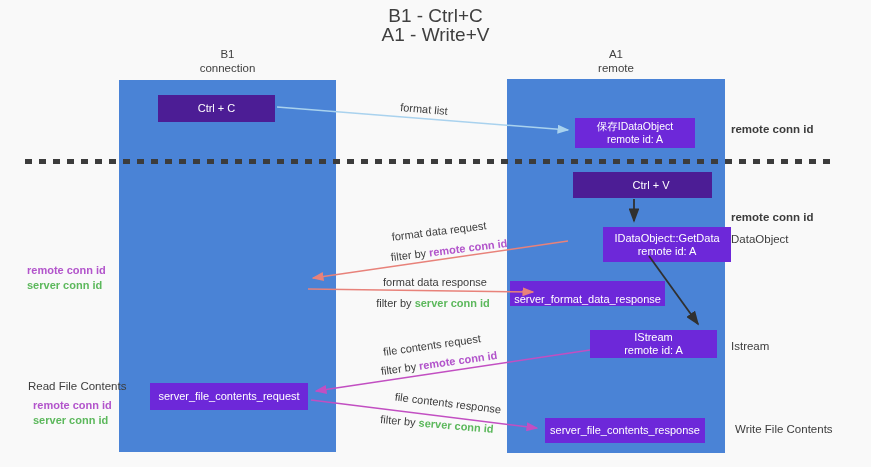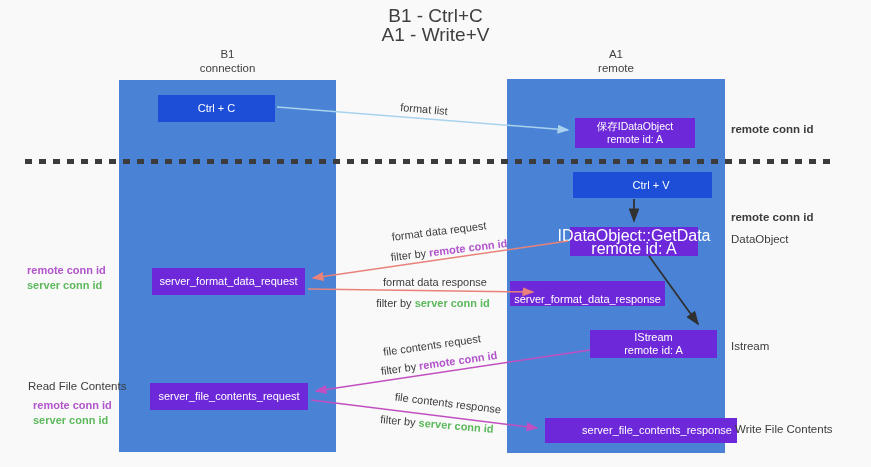"Ctrl + C" .box.green { background: #1d4ed8 -> #4c1d95 }
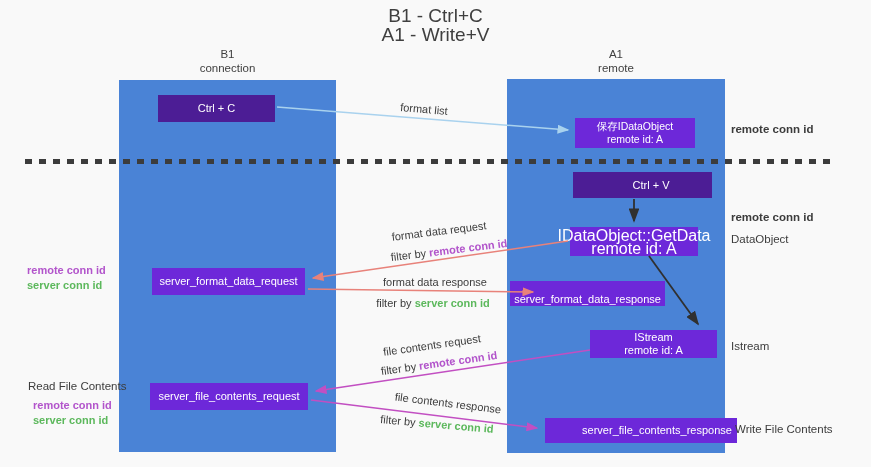"IDataObject::GetData" #box-getdata { font-size: 16px -> 11px; height: 29px -> 35px; left: 570px -> 603px }
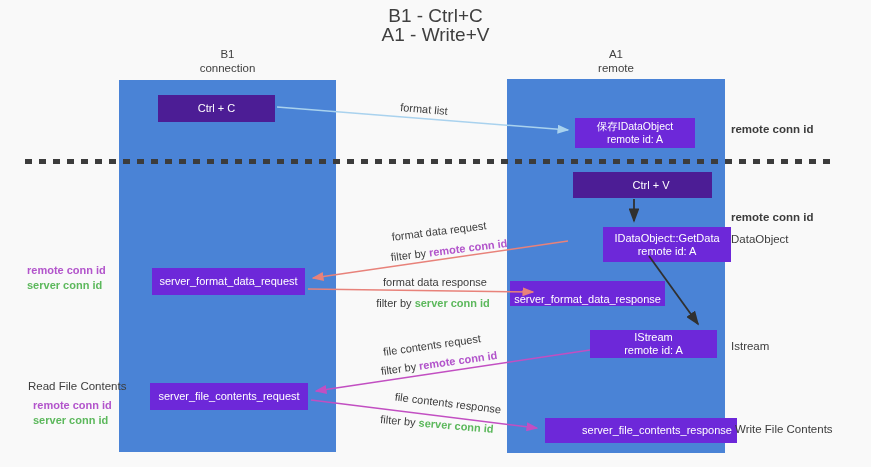"server_format_data_request" div.box { html: <div> <span>server_format_data_request</span> </div> -> none }
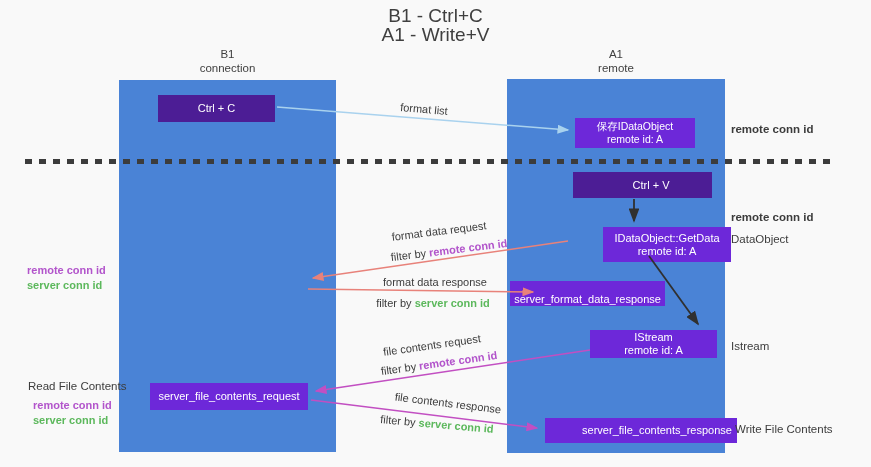"server_file_contents_response" #box-file-resp { padding-left: 32px -> none }
